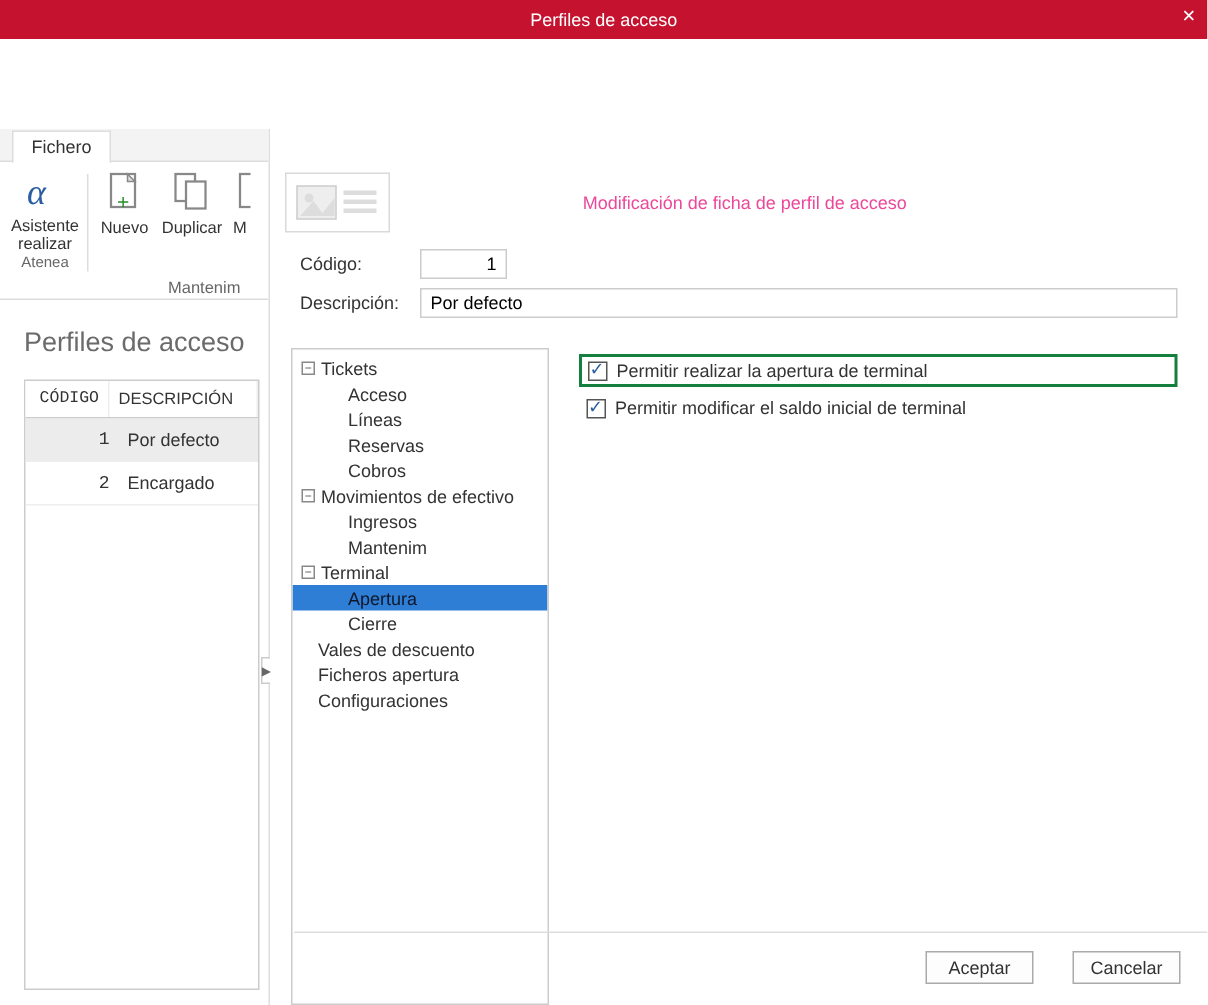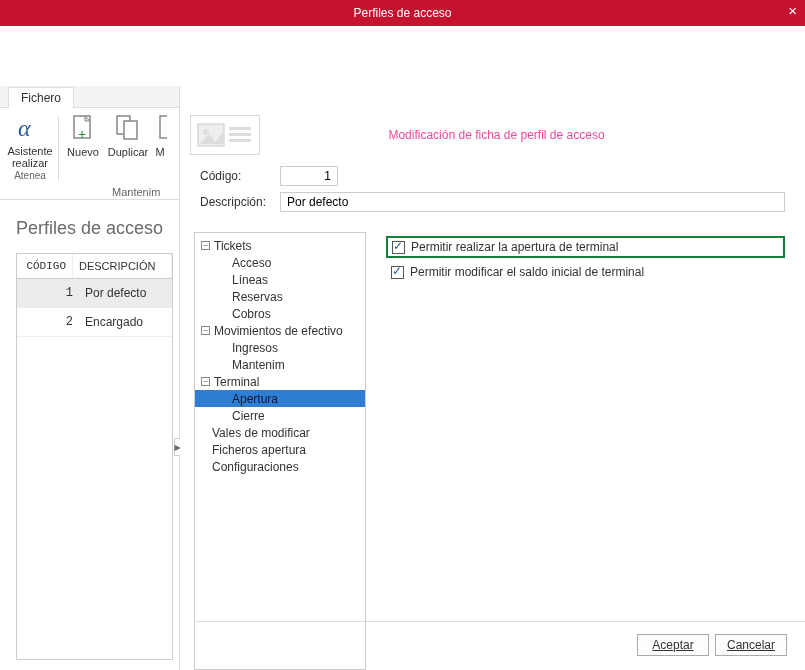"Vales de modificar" span { text: modificar -> descuento }
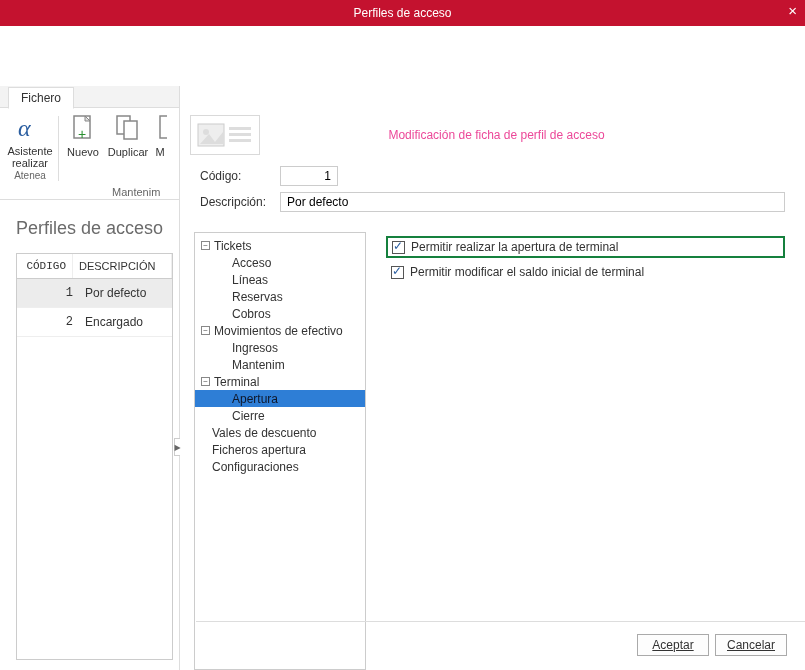"Aceptar" .dlg-footer { gap: 6px -> 26px; text-decoration: underline -> none }
